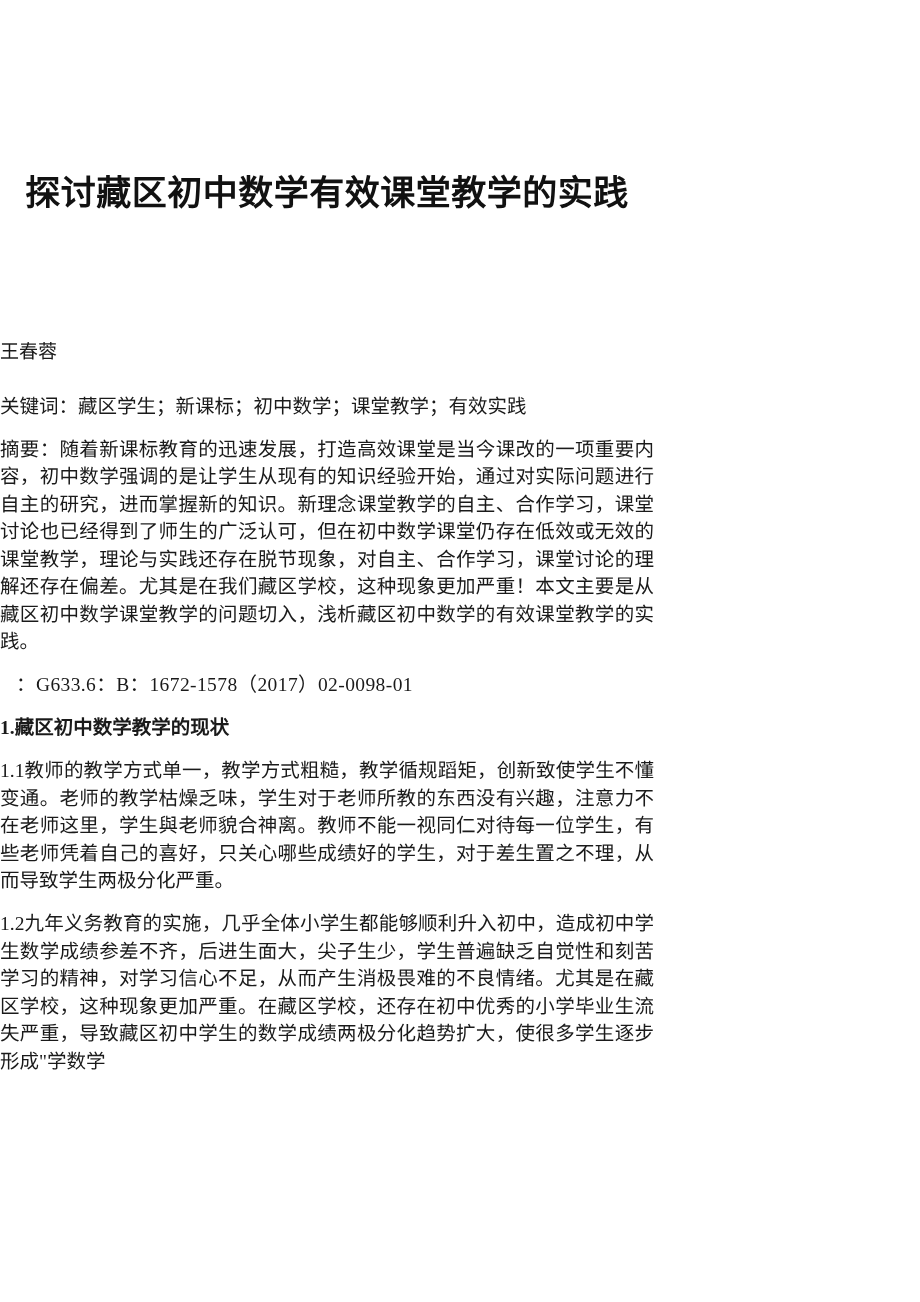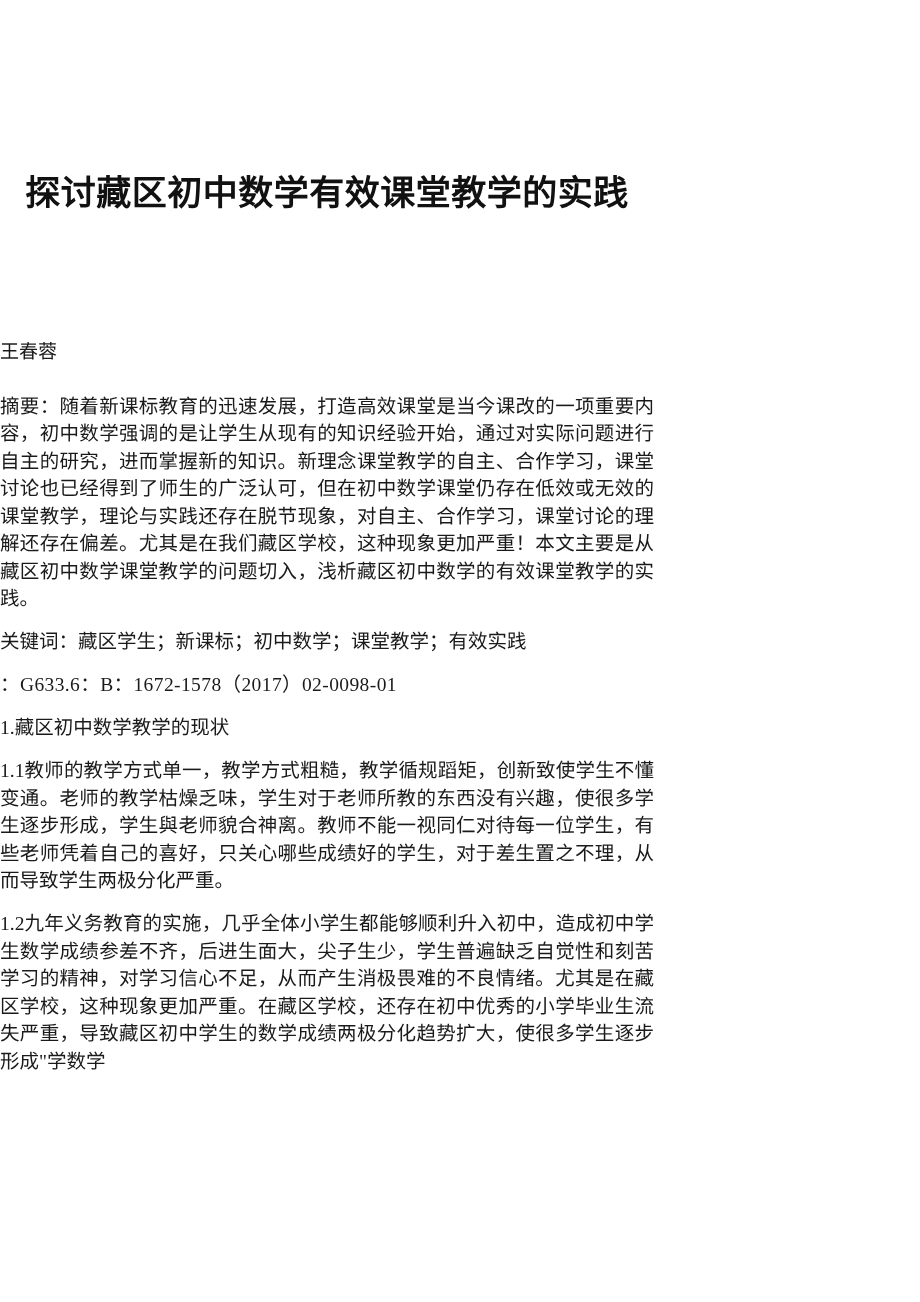"摘要：随着新课标教育的迅速发展，打造高效课堂是当今课改的一项重要内容，初中数学强" p.para { order: before "关键词：藏区学生；新课标；初中数学；课堂教学；有效实践" -> after "关键词：藏区学生；新课标；初中数学；课堂教学；有效实践" }
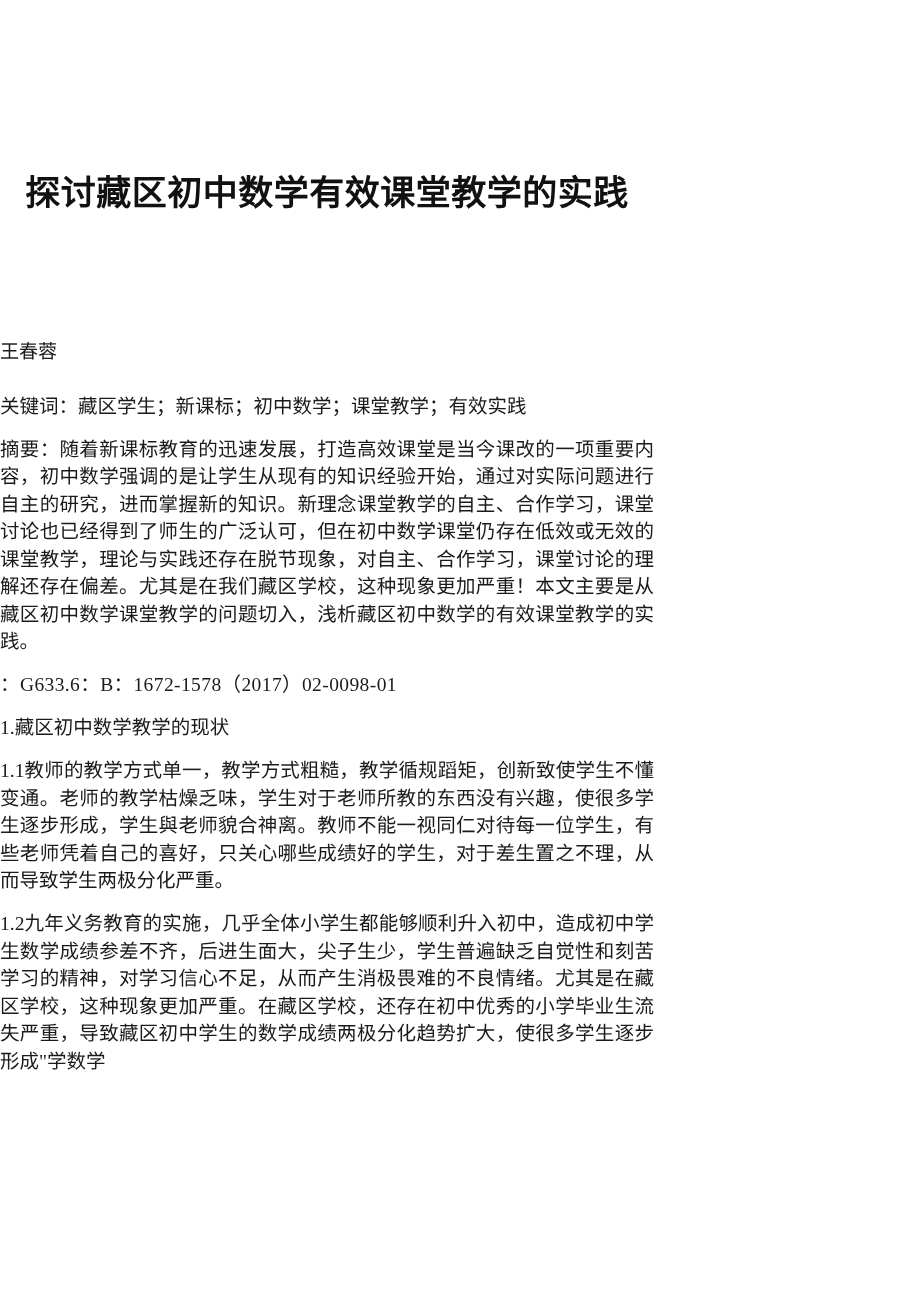"：G633.6：B：1672-1578（2017）02-0098-01" p.para.latin { padding-left: none -> 16px }
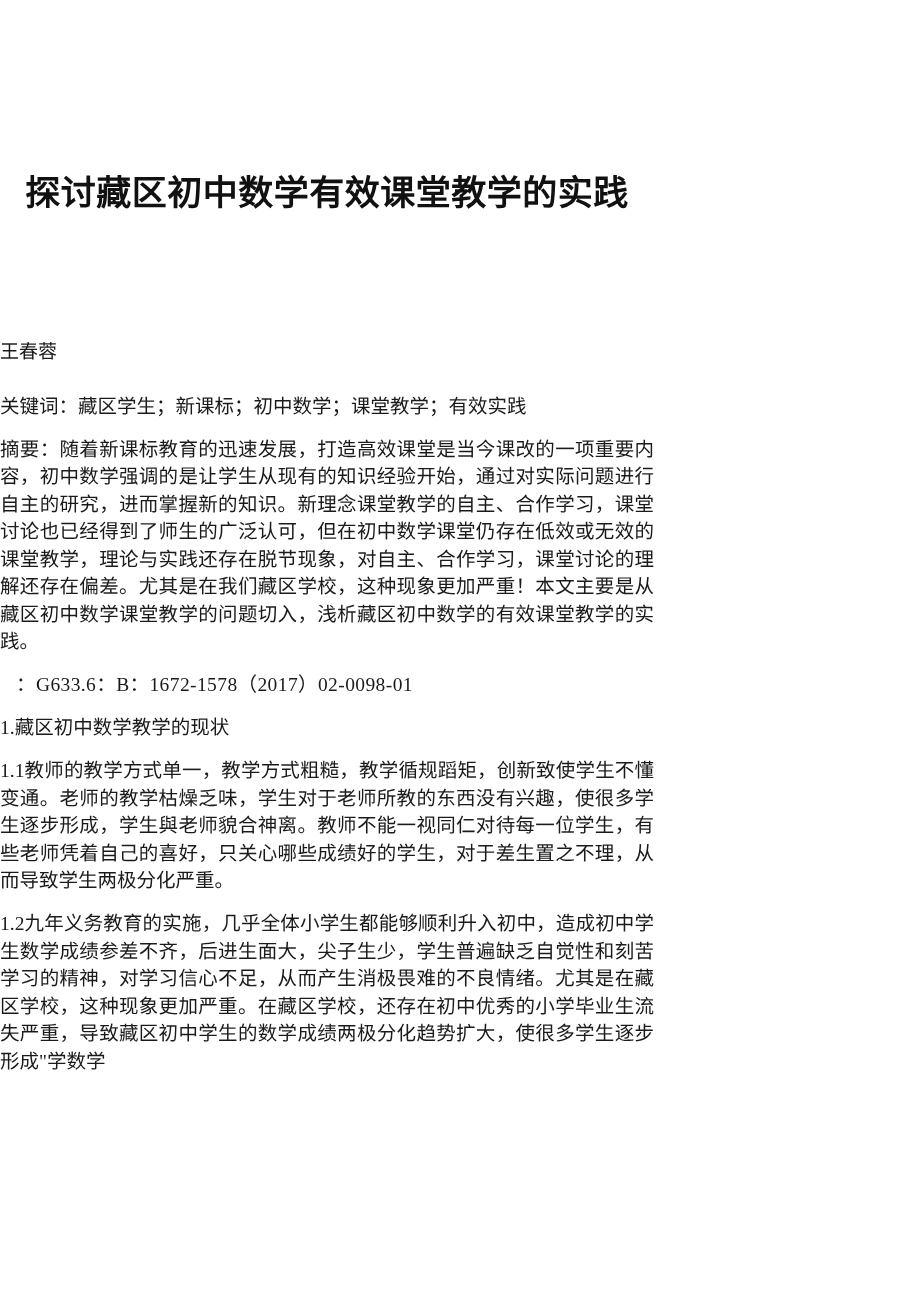"1.藏区初中数学教学的现状" p.para.heading { font-weight: none -> bold }
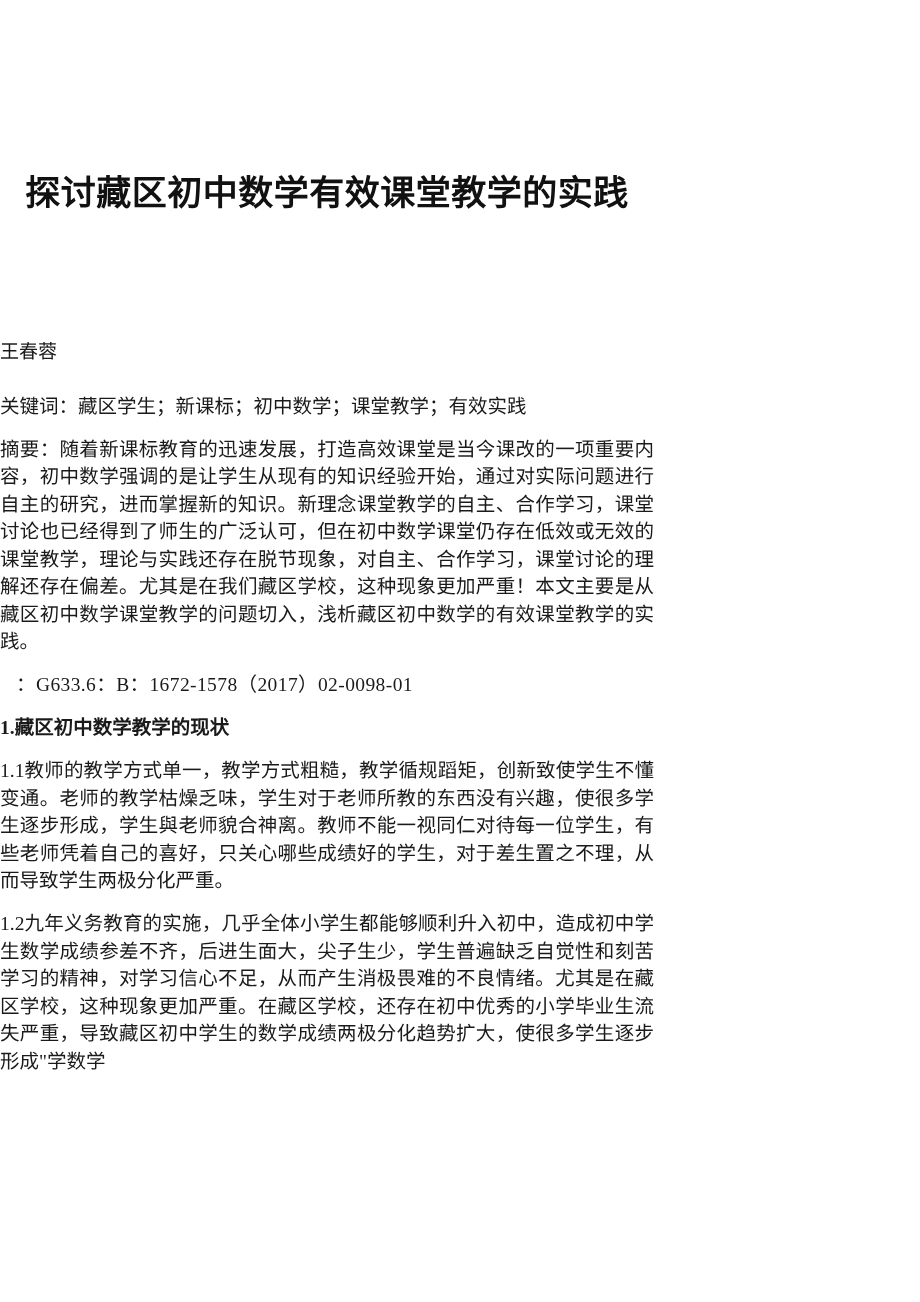"1.1教师的教学方式单一，教学方式粗糙，教学循规蹈矩，创新致使学生不懂变通。老师" p.para { text: 使很多学生逐步形成 -> 注意力不在老师这里 }
